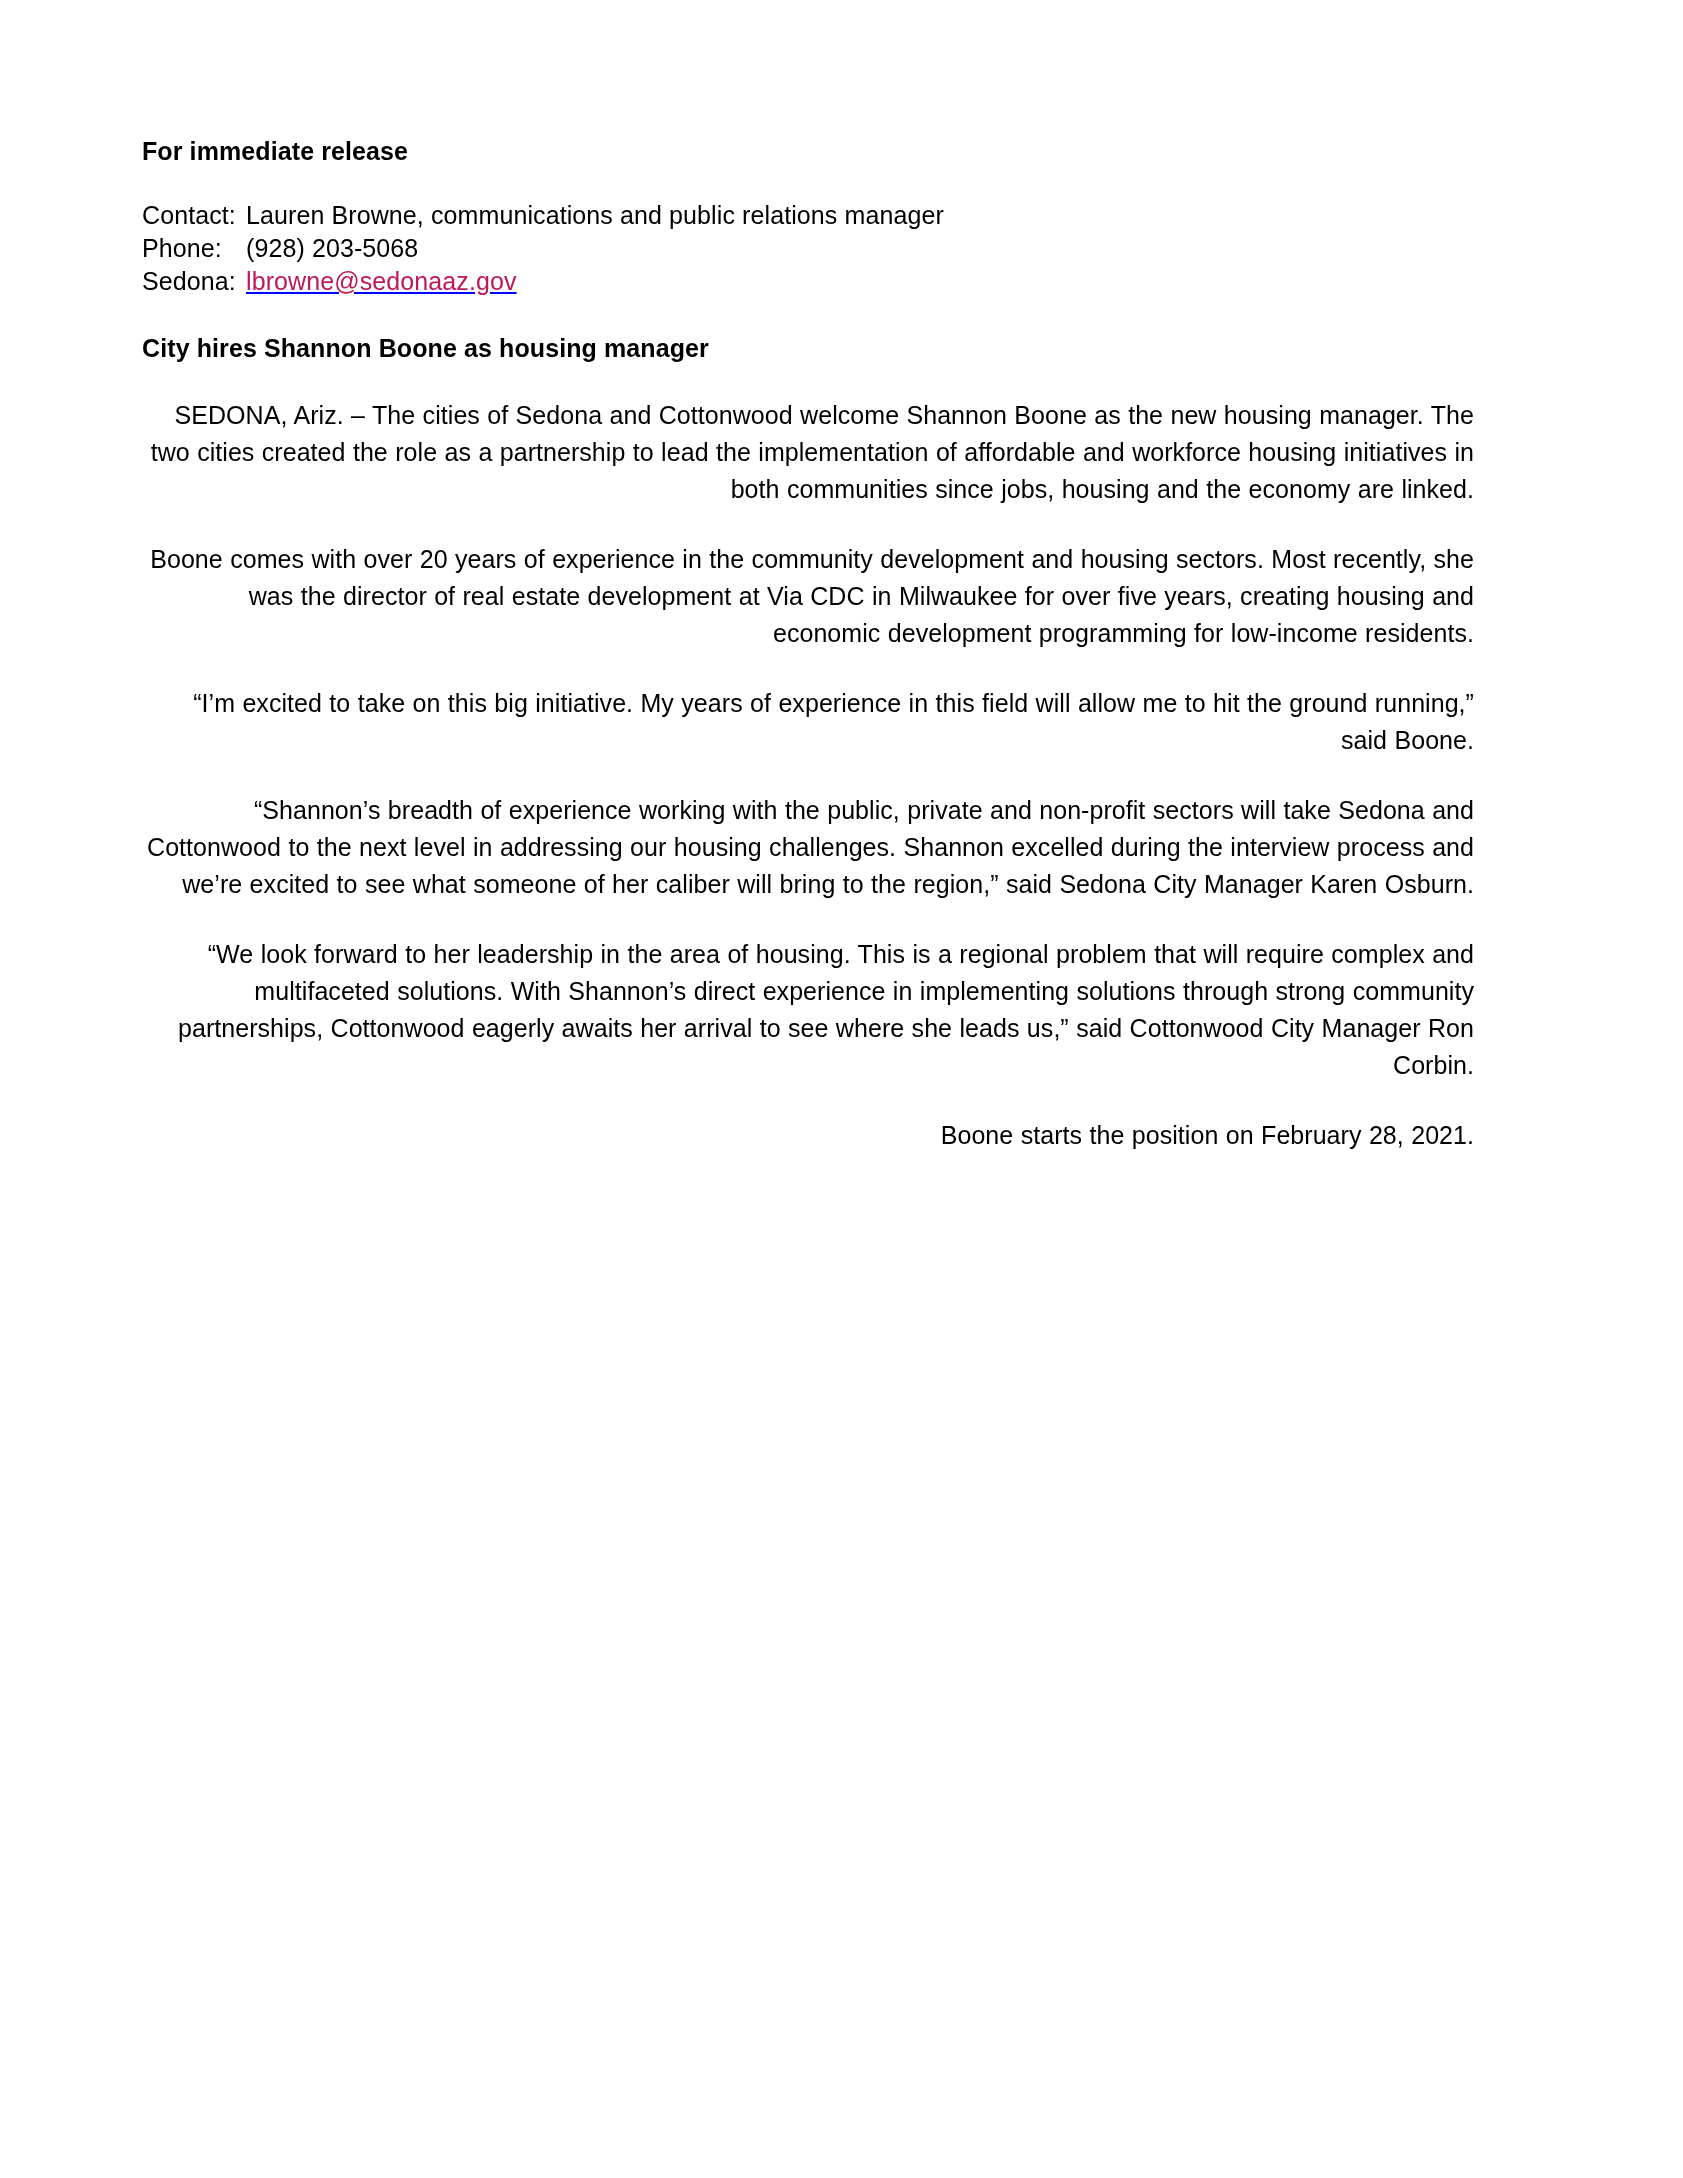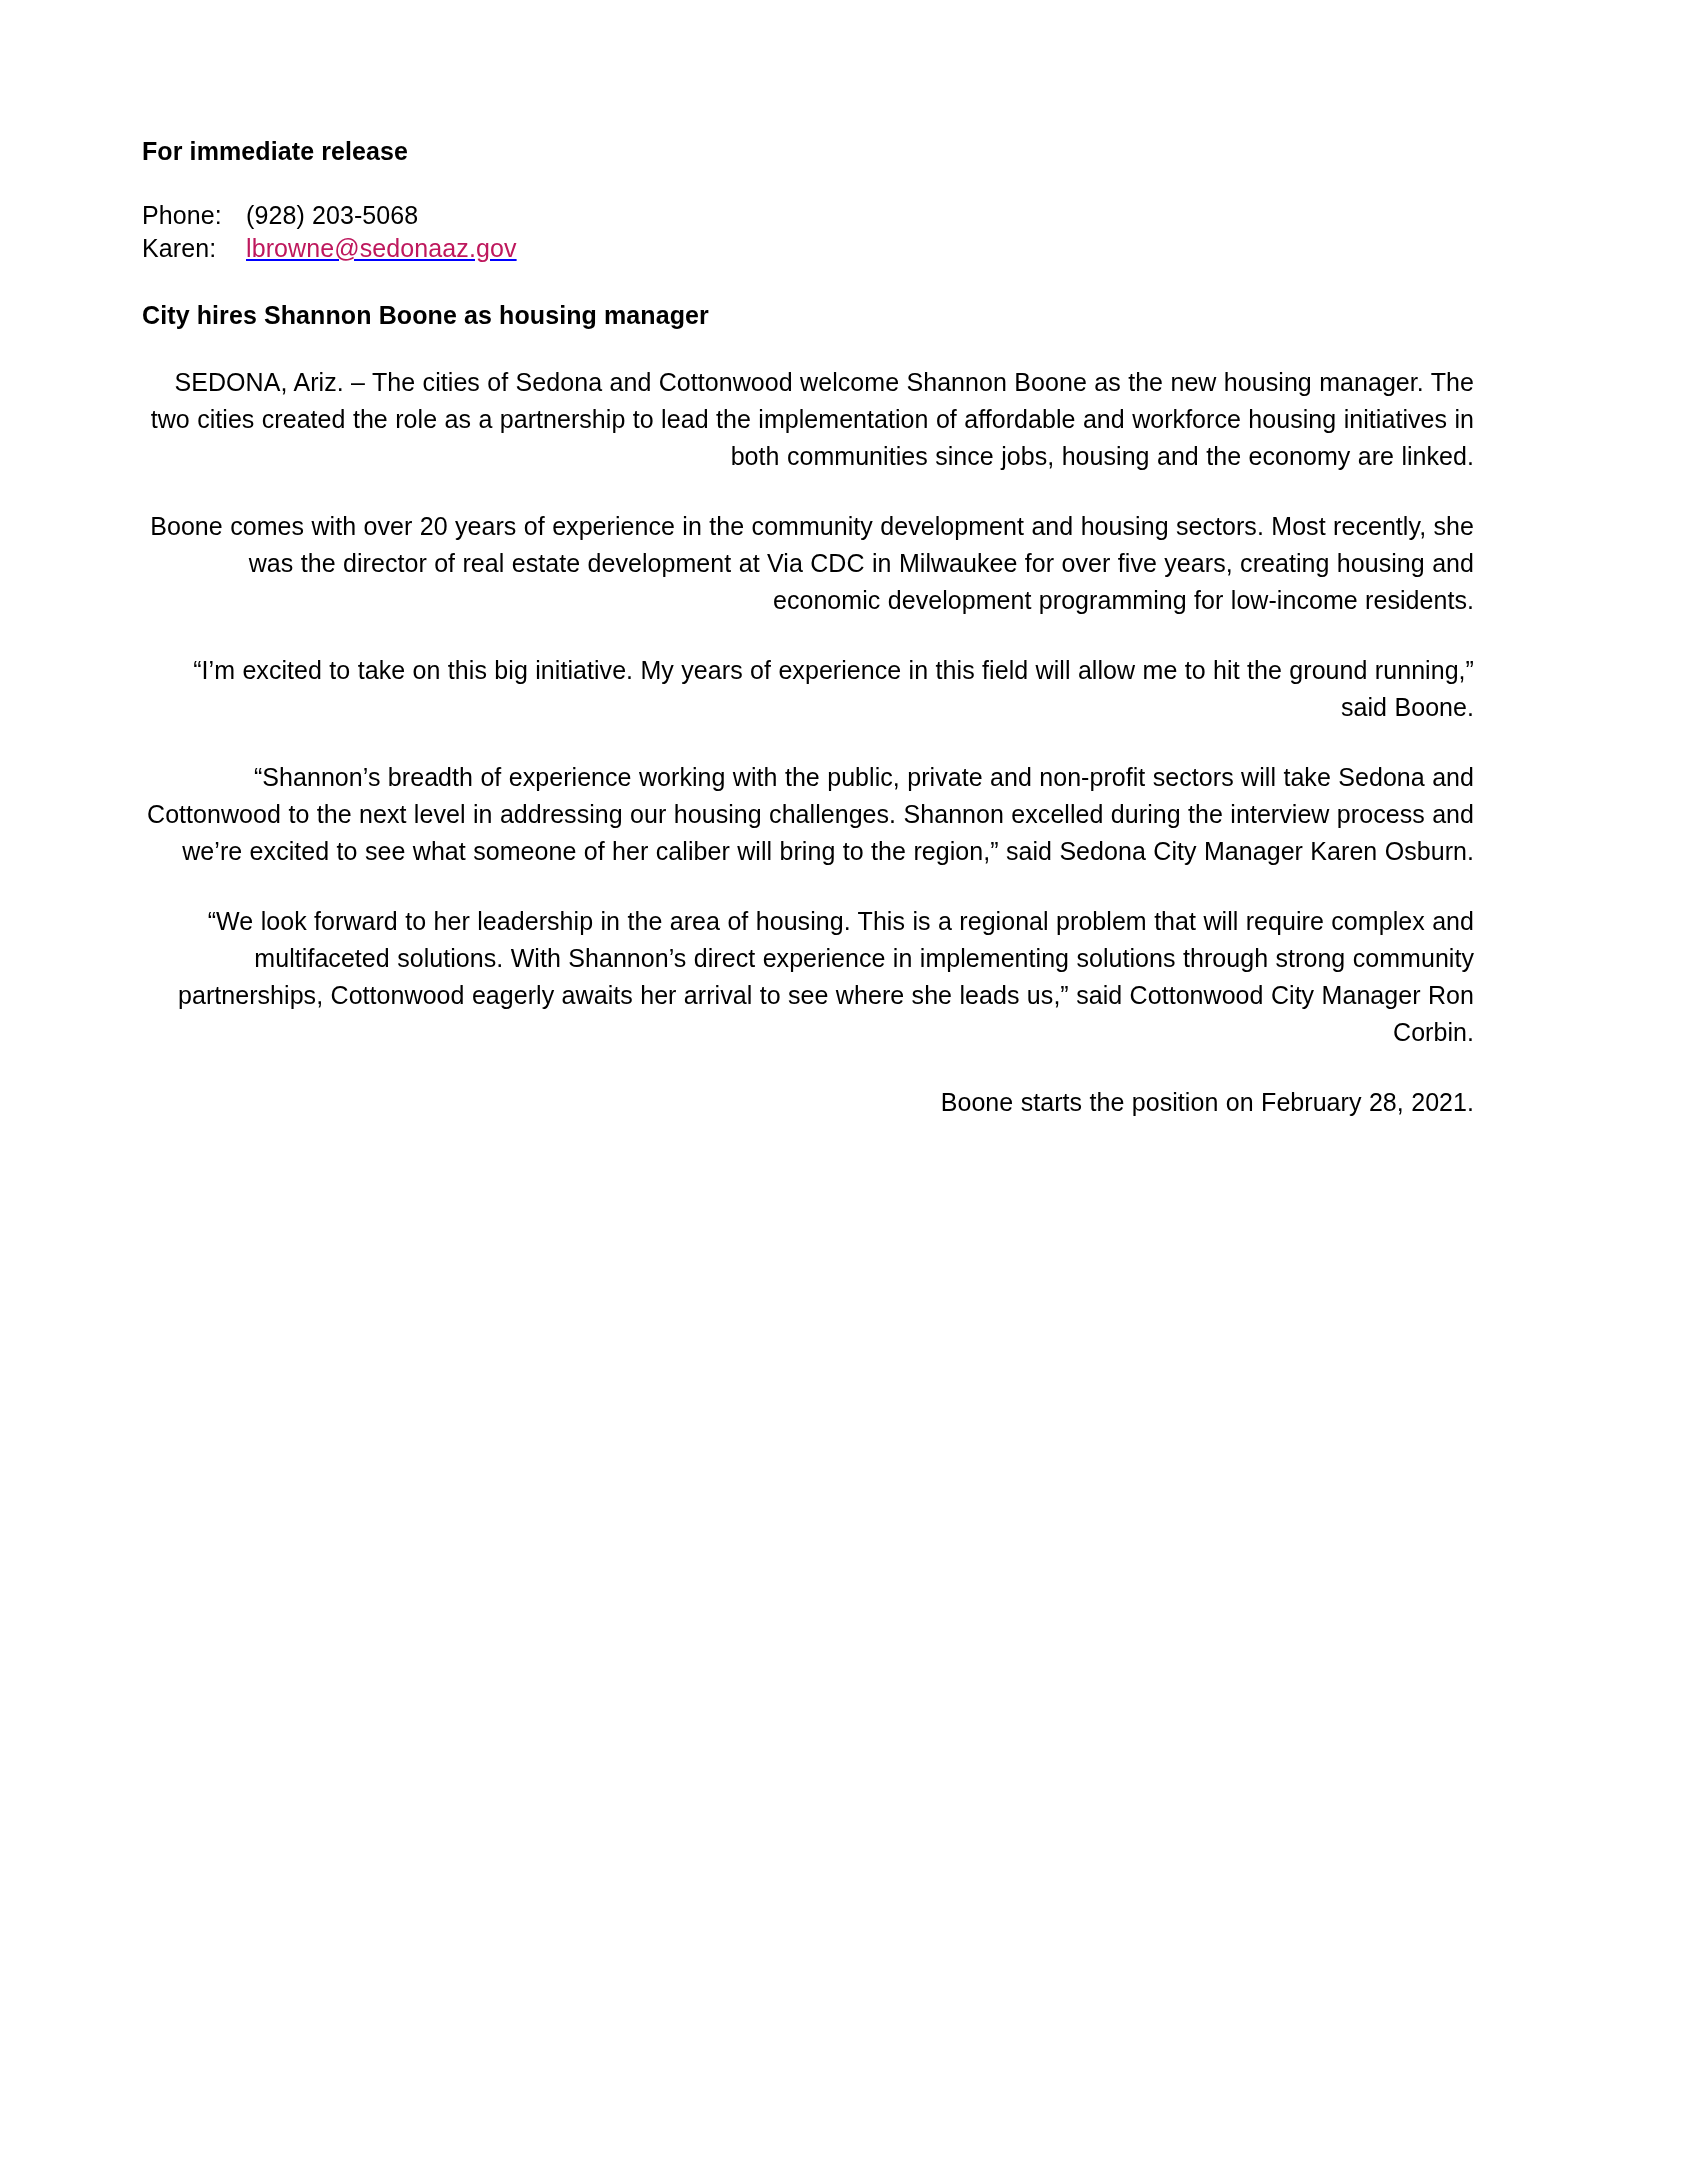"Contact:" div.contact-row { html: none -> <div> <span>Contact:</span> <span>Lauren Browne, communications and public relations manager</span> </div> }
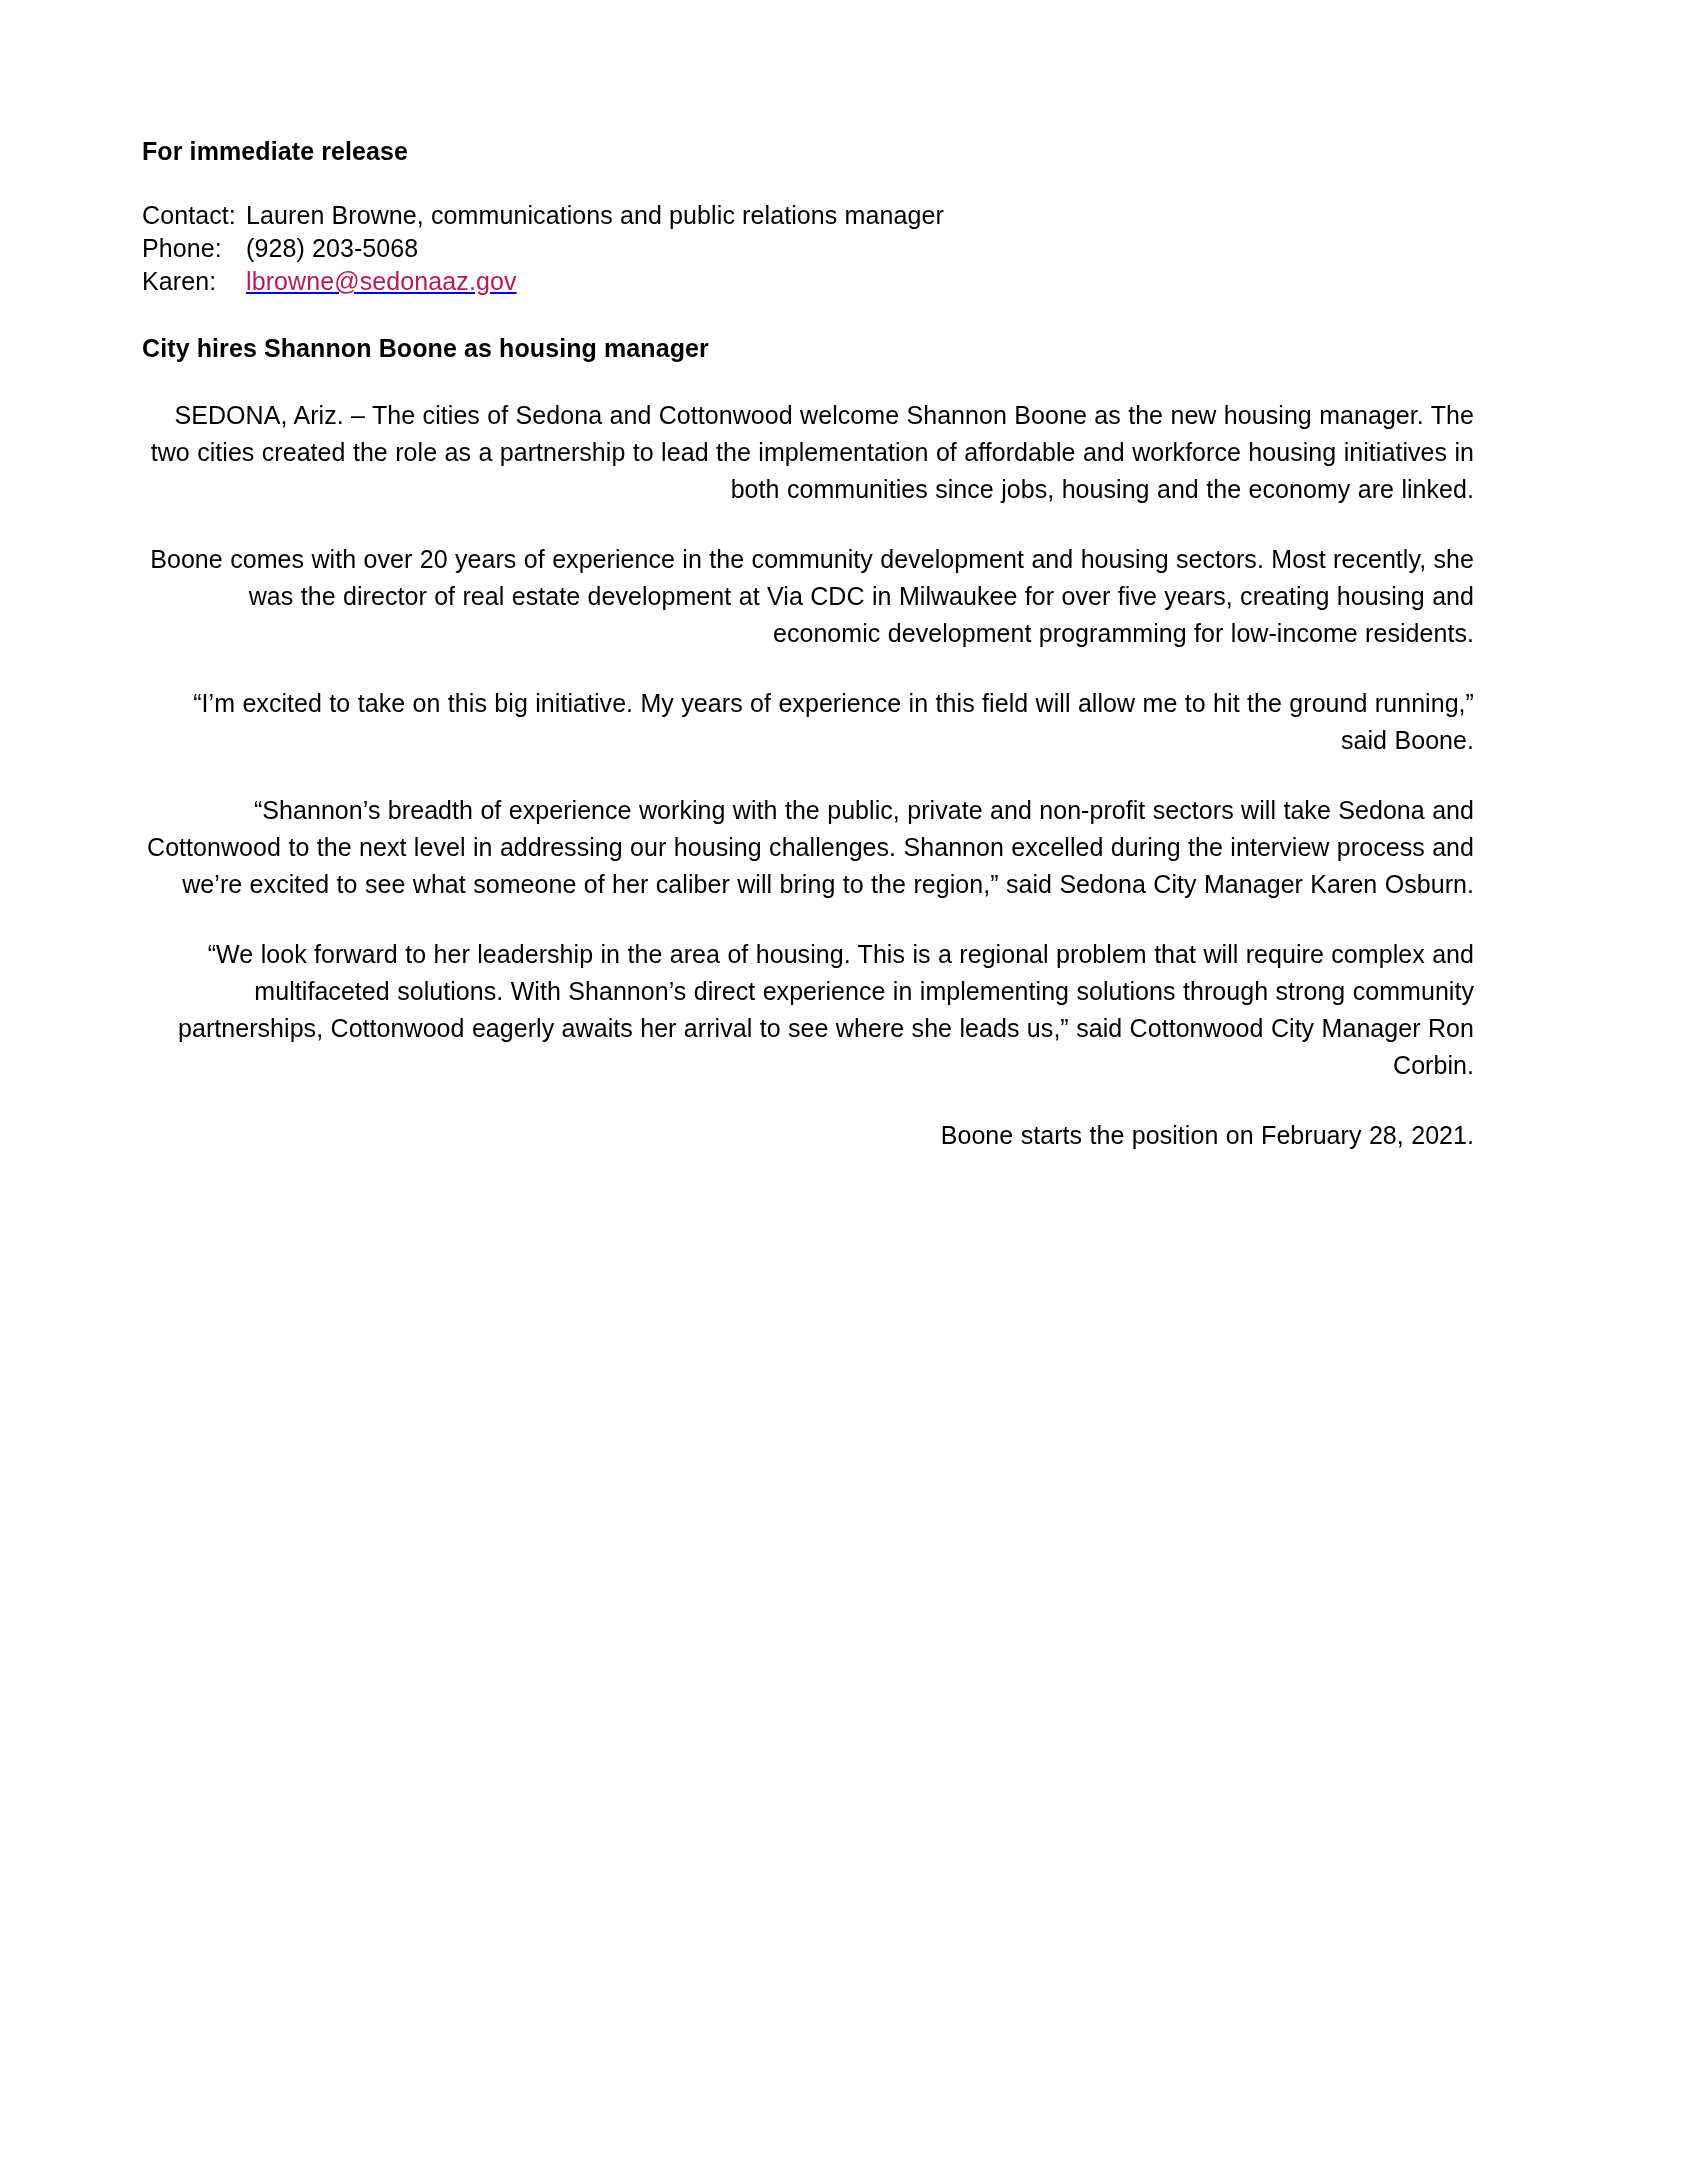"Karen:" span.contact-label { text: Karen -> Sedona }
